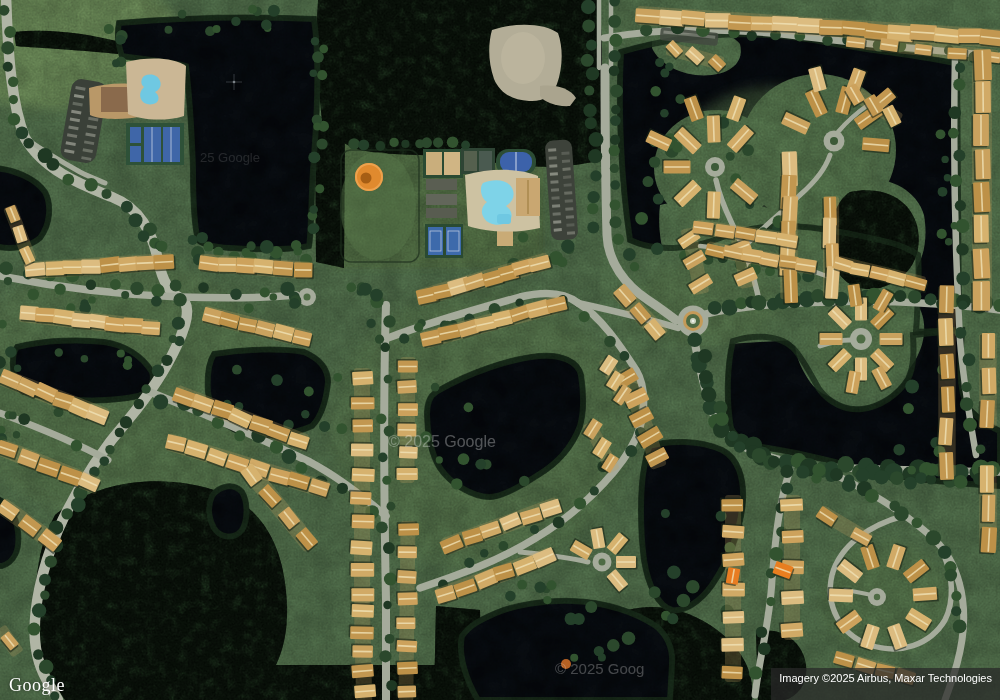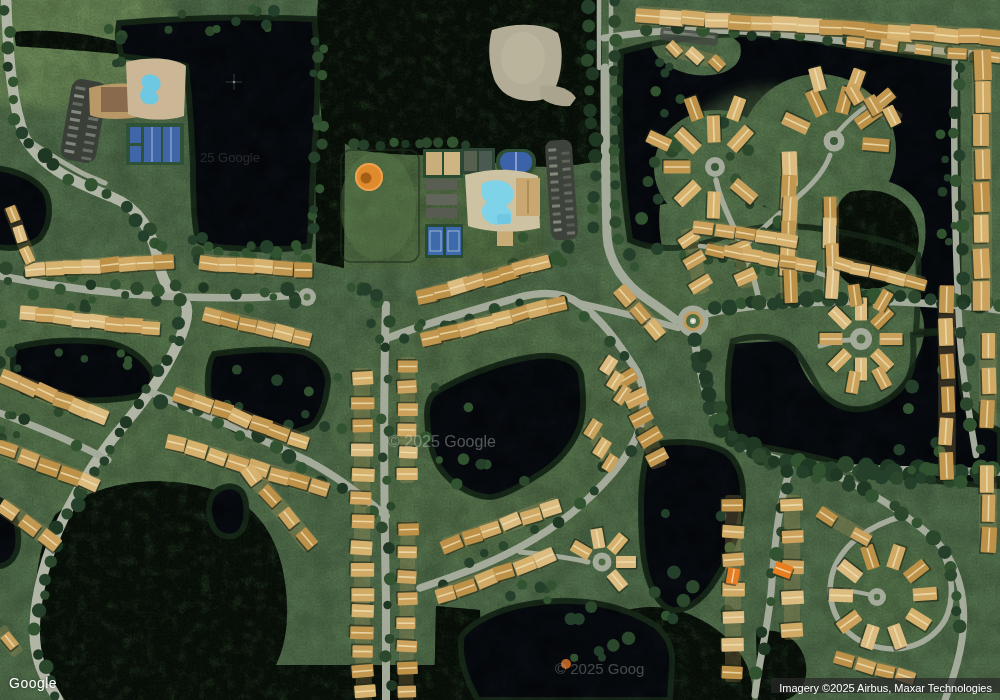"Google" div { font-family: Liberation Sans, sans-serif -> Liberation Serif, serif; font-size: 14px -> 18px }
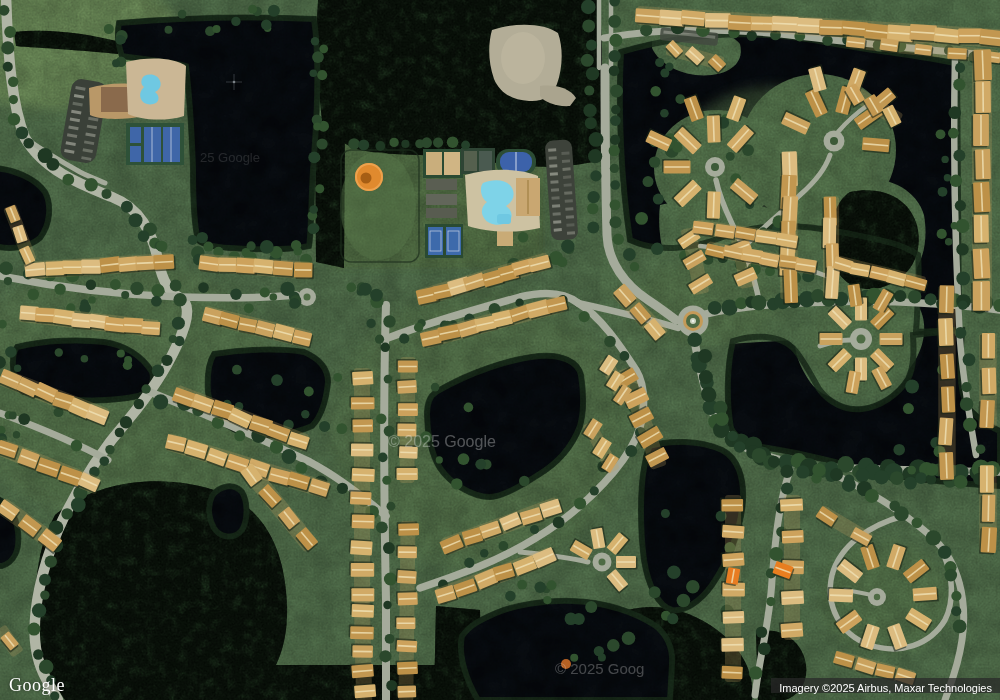"Imagery ©2025 Airbus, Maxar Technologies" div { bottom: 7px -> 0; height: 15px -> 32px }
